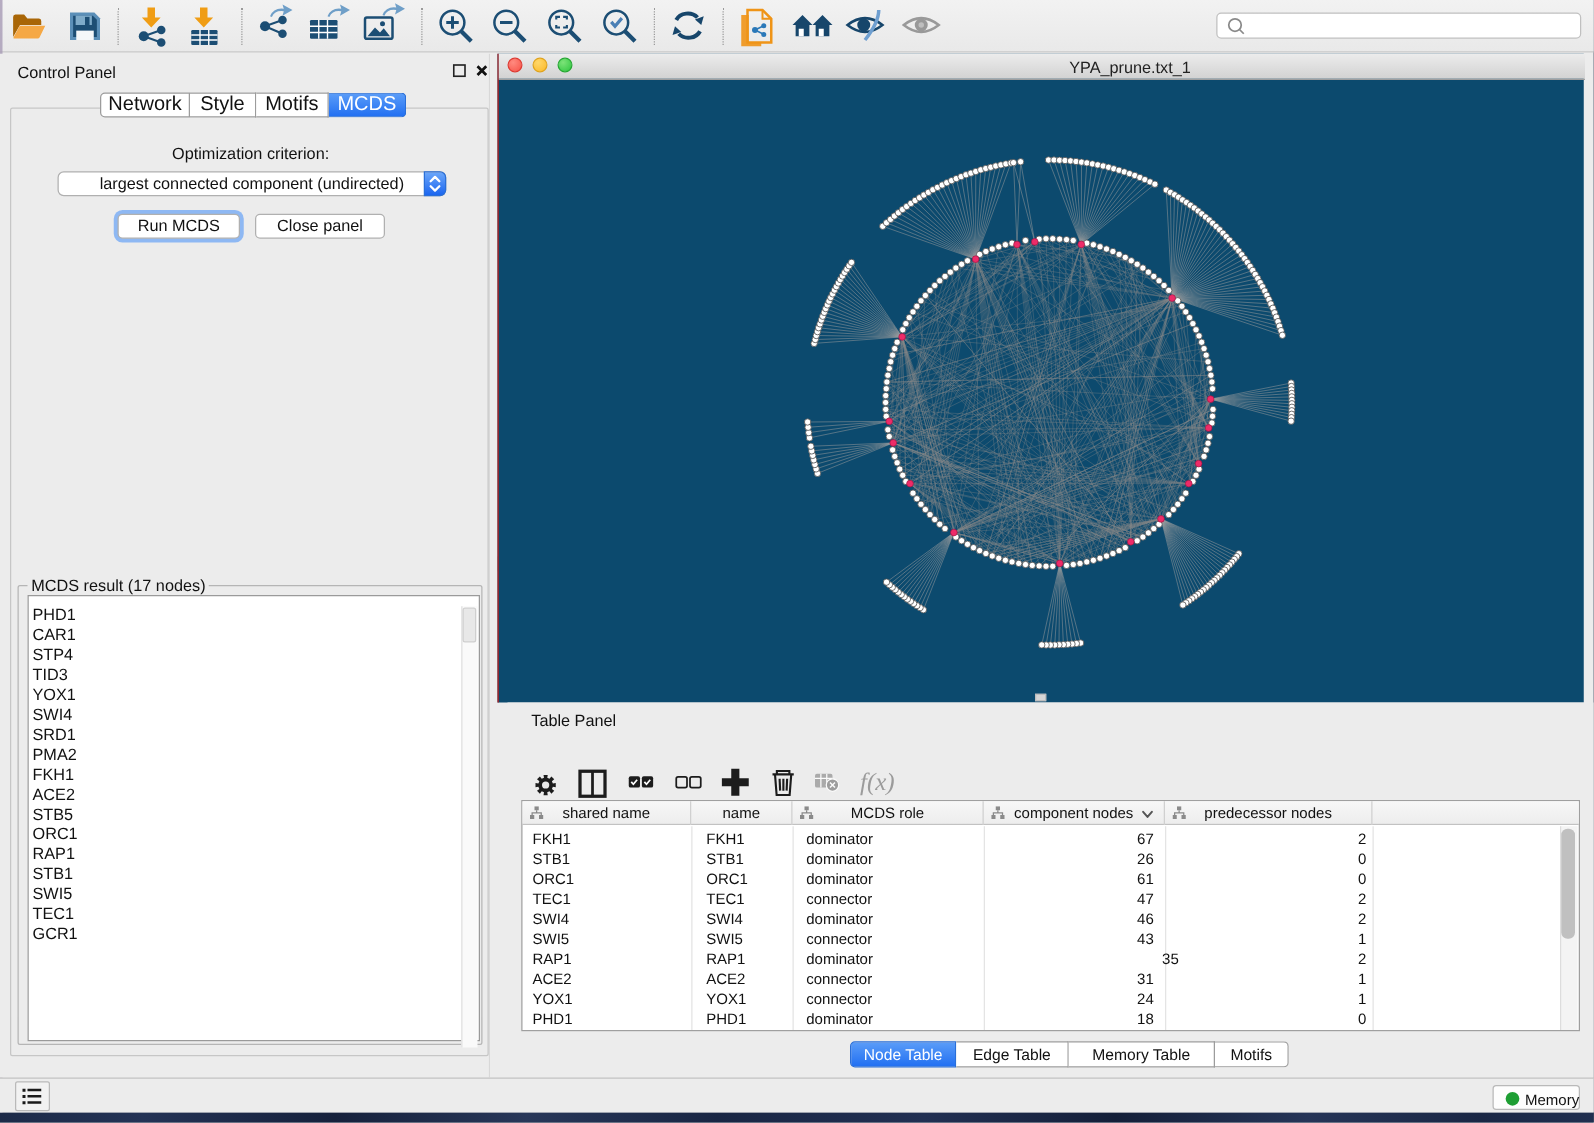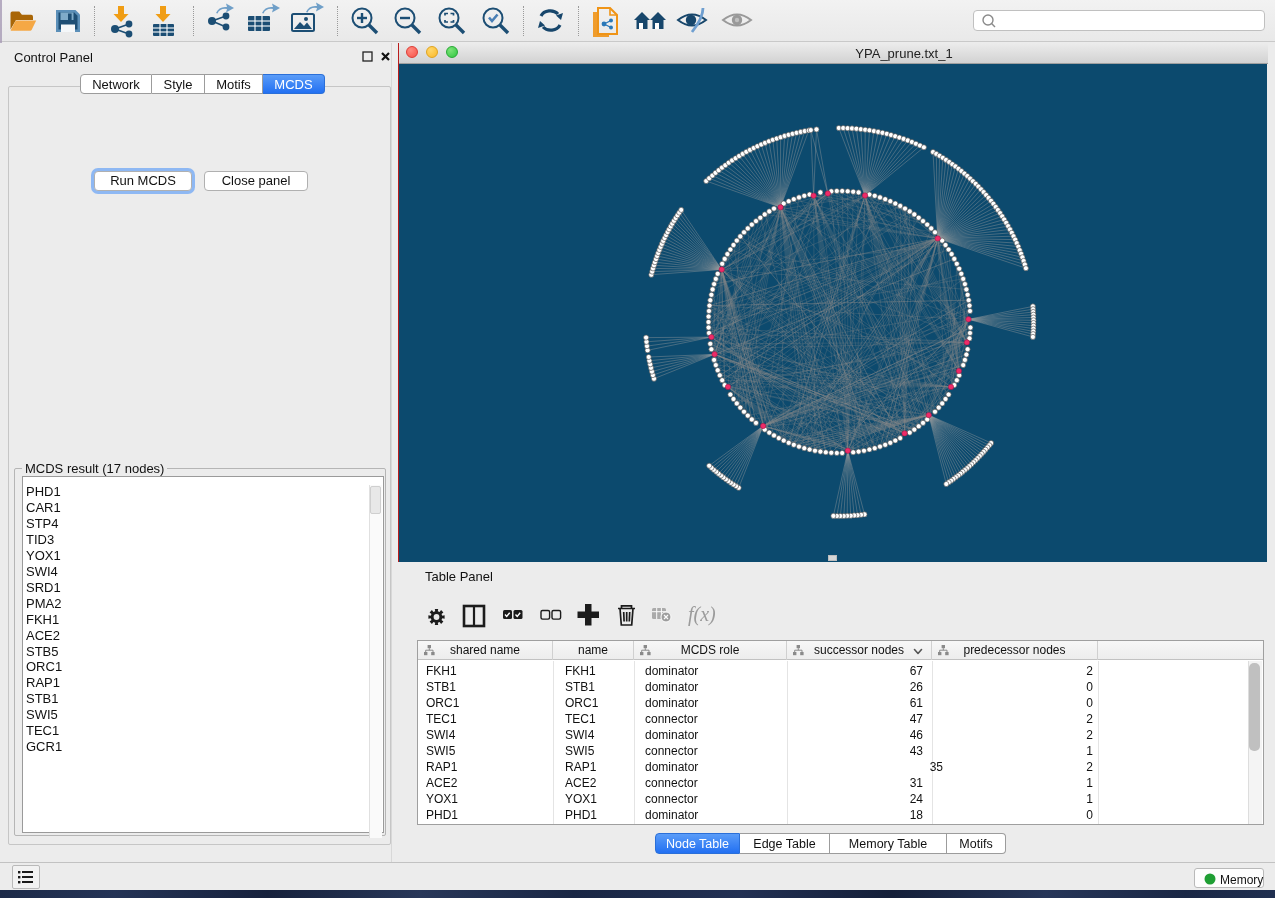"Network" .tab { font-size: 13px -> 16px }
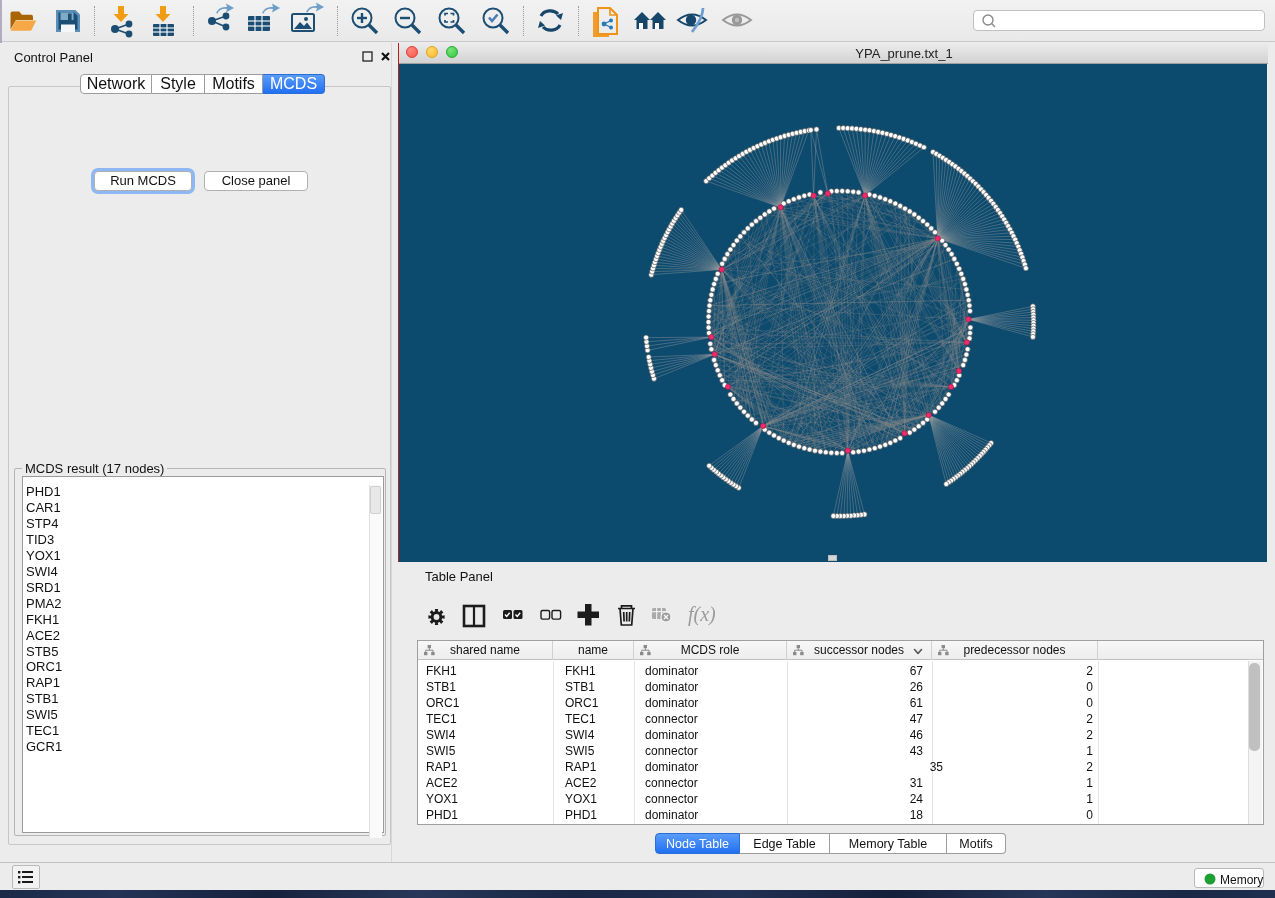"Optimization criterion:" div.abs { html: none -> <div>Optimization criterion:</div> }
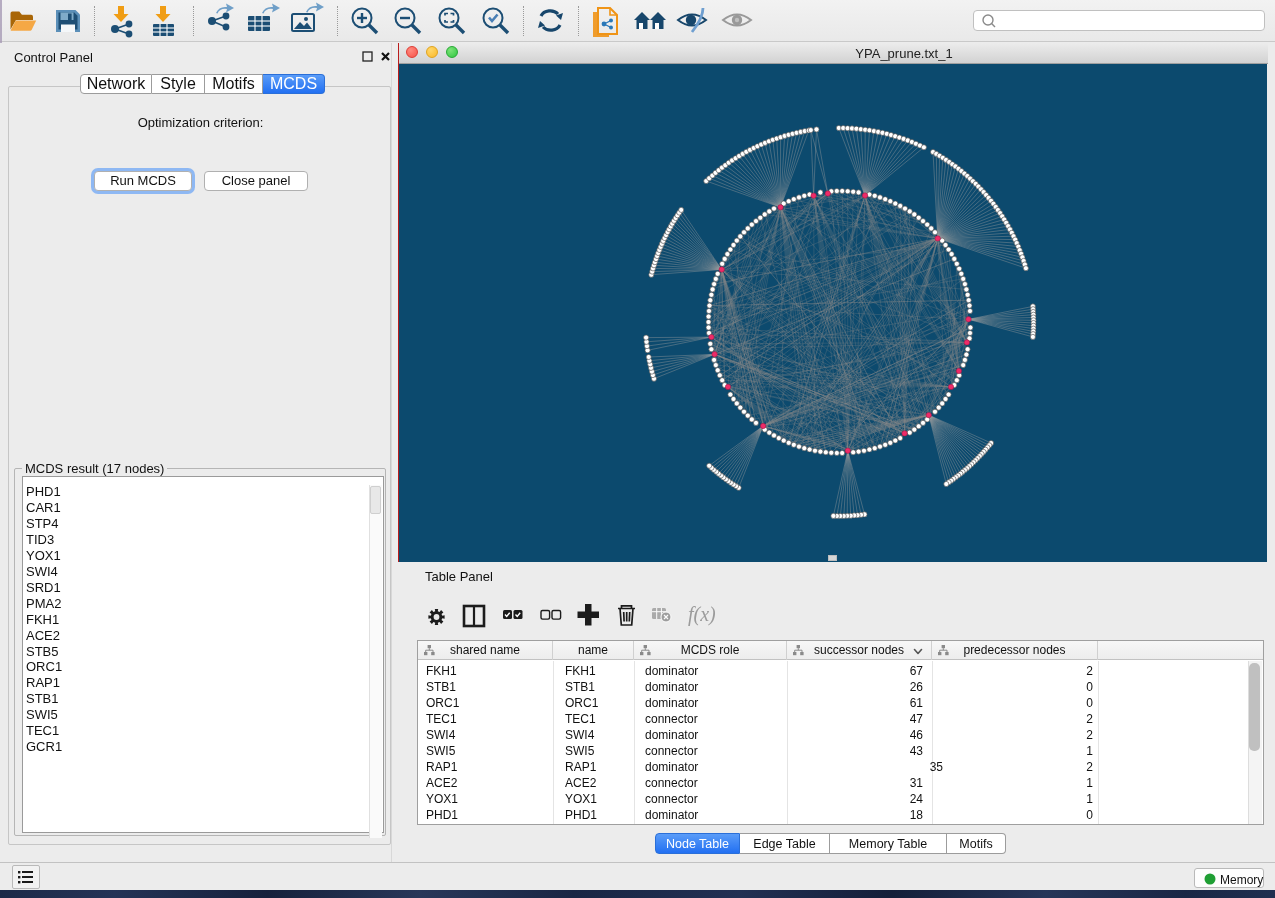"largest connected component (undirected)" div { html: none -> <div>largest connected component (undirected) <div><svg> <path></path> <path></path> </svg></div> </div> }
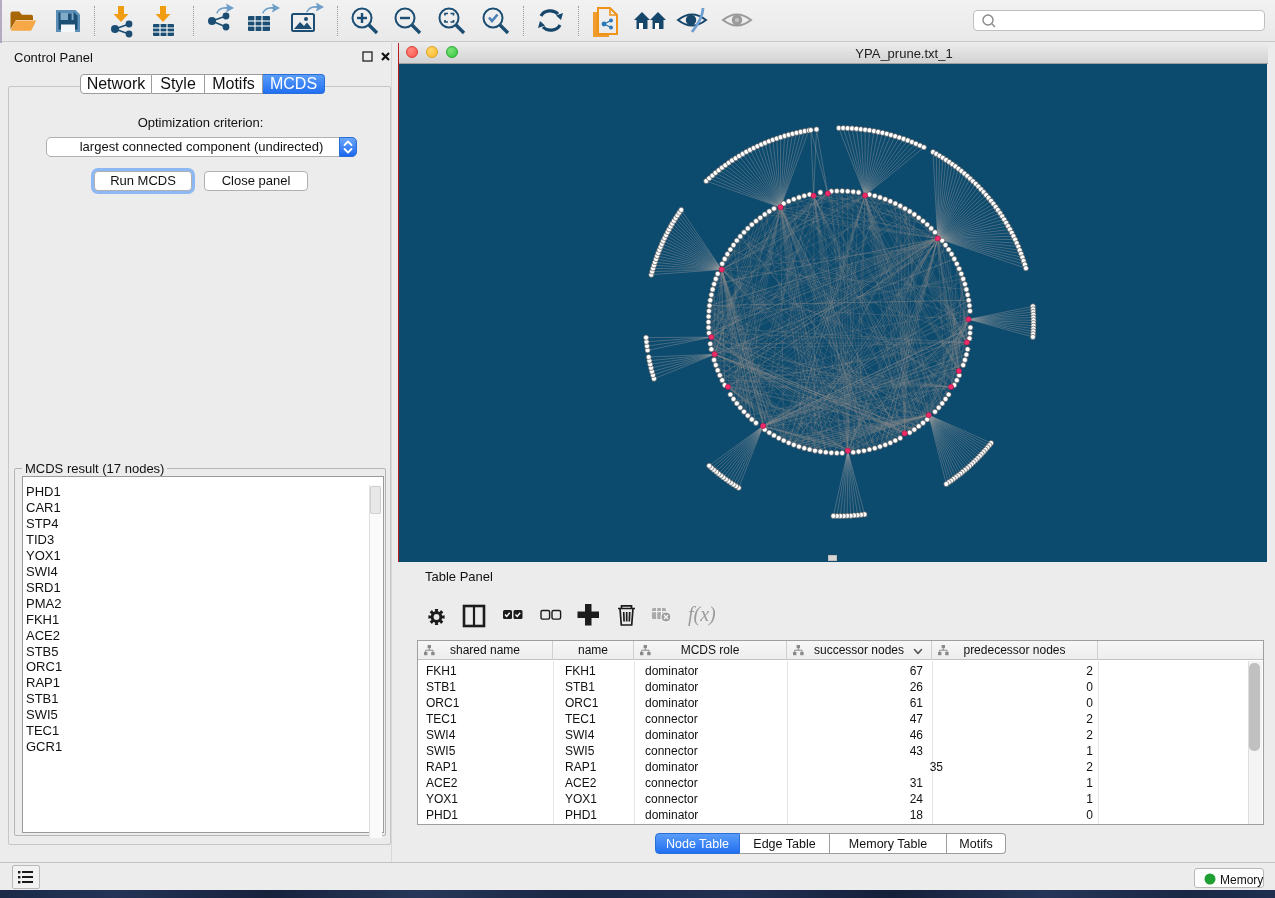"f(x)" #tptools { top: 35px -> 46px }
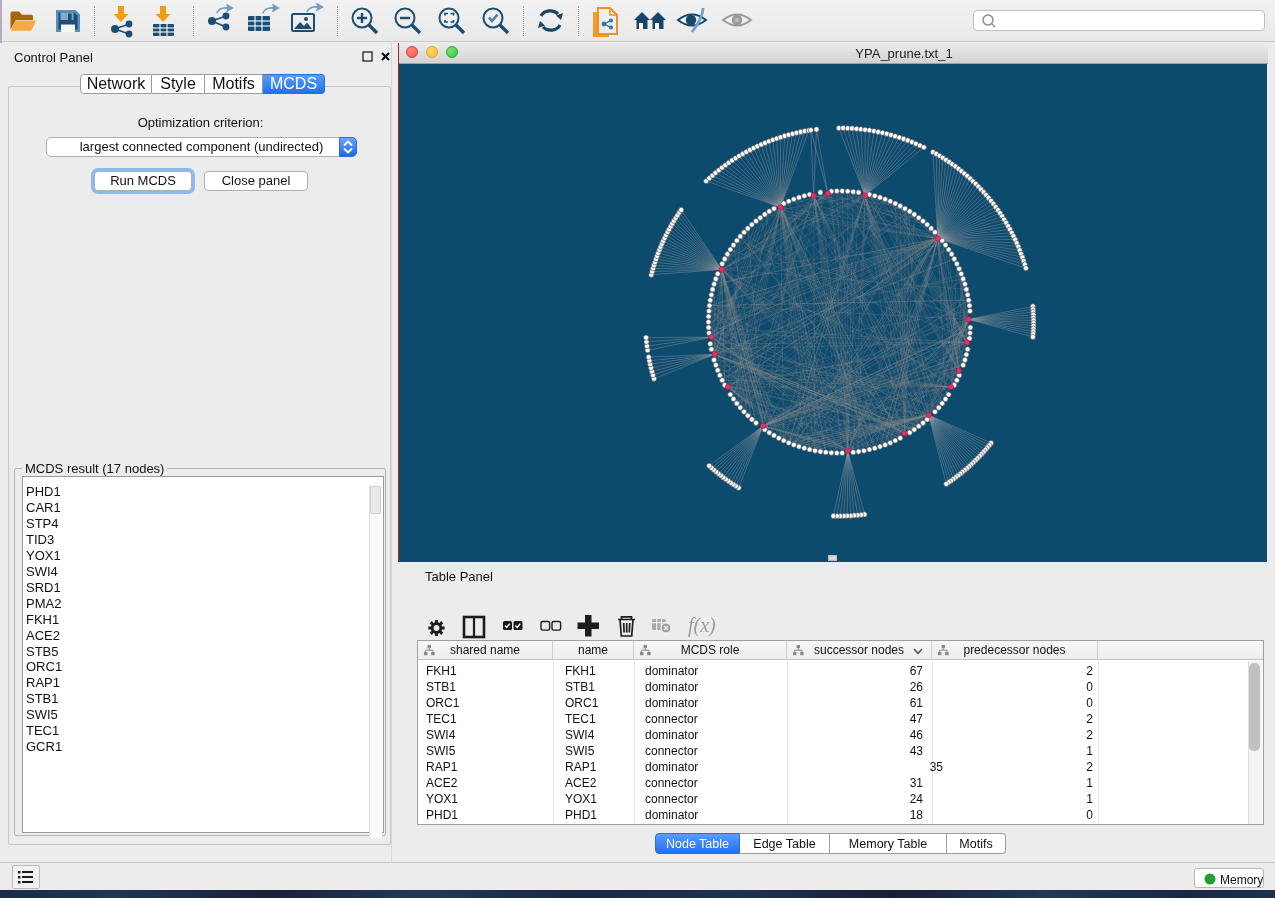"successor nodes" div.hlab { text: successor -> component }
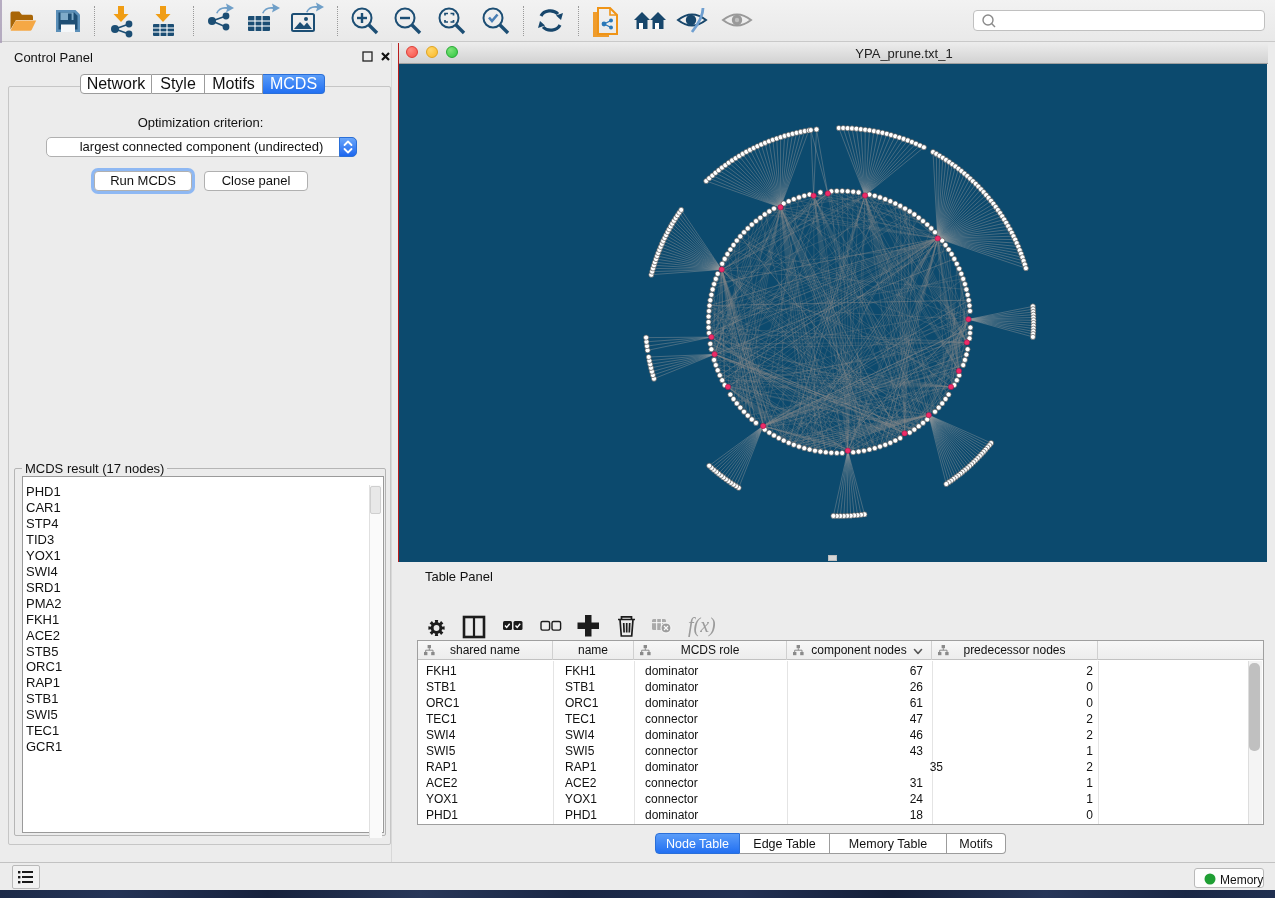"Node Table" #btabs { left: 249px -> 274px }
